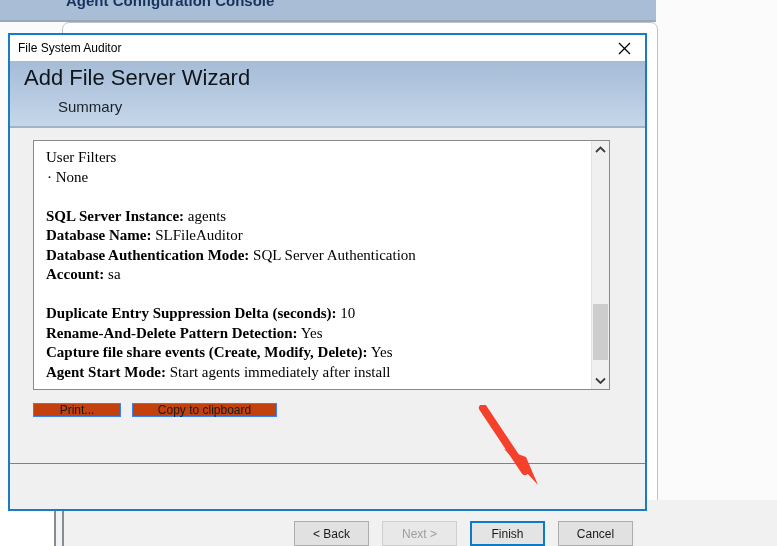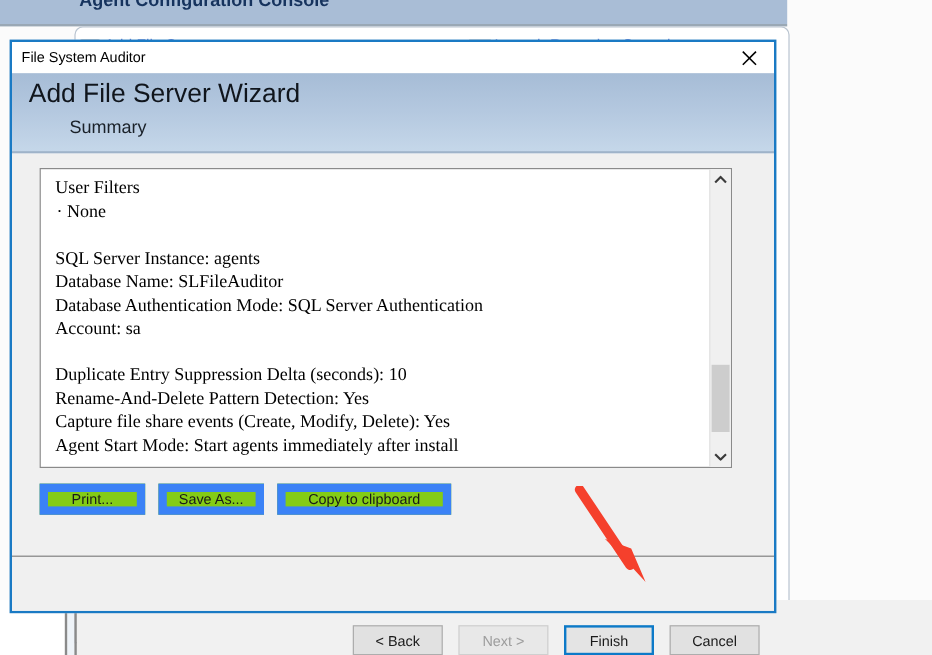"SQL Server Instance:" .summary-text b { font-weight: normal -> bold }
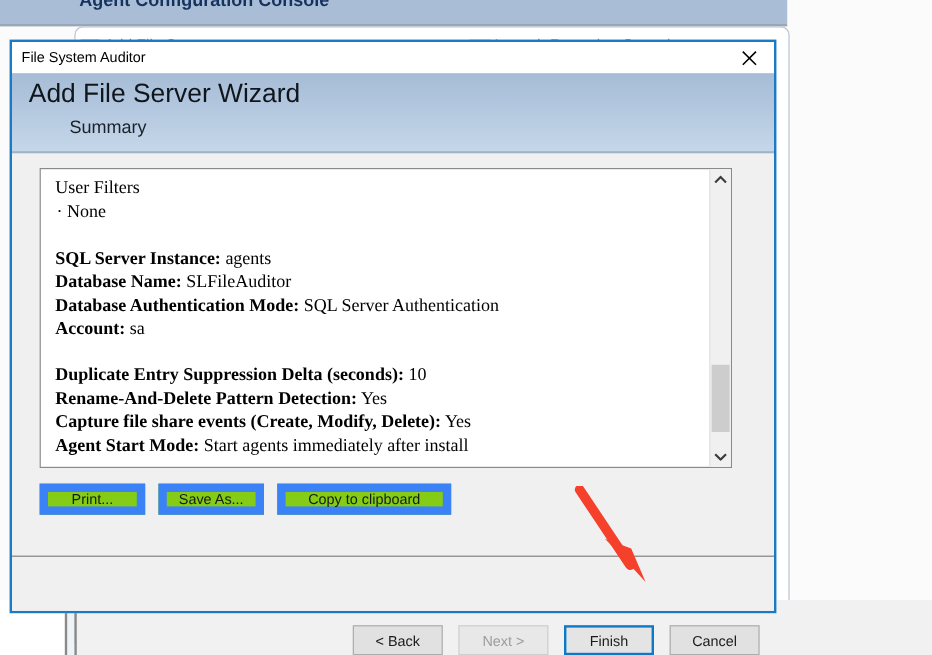"Print..." .btn { background: #84cc16 -> #c2410c; border: 7px solid #3b82f6 -> 1px solid #3b82f6; height: 26px -> 14px }
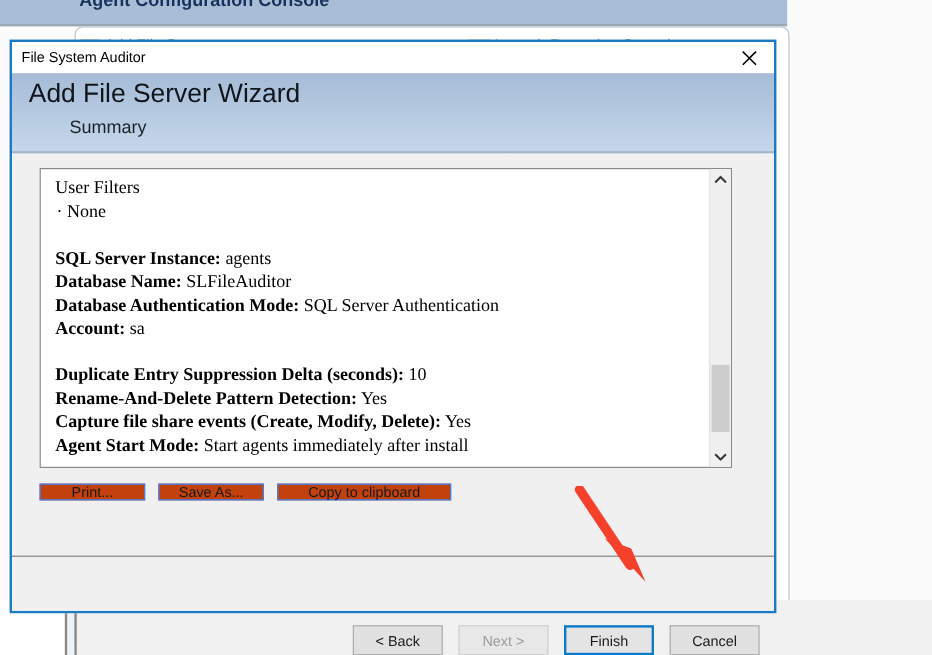"Save As..." div.btn { html: <div>Save As...</div> -> none }
